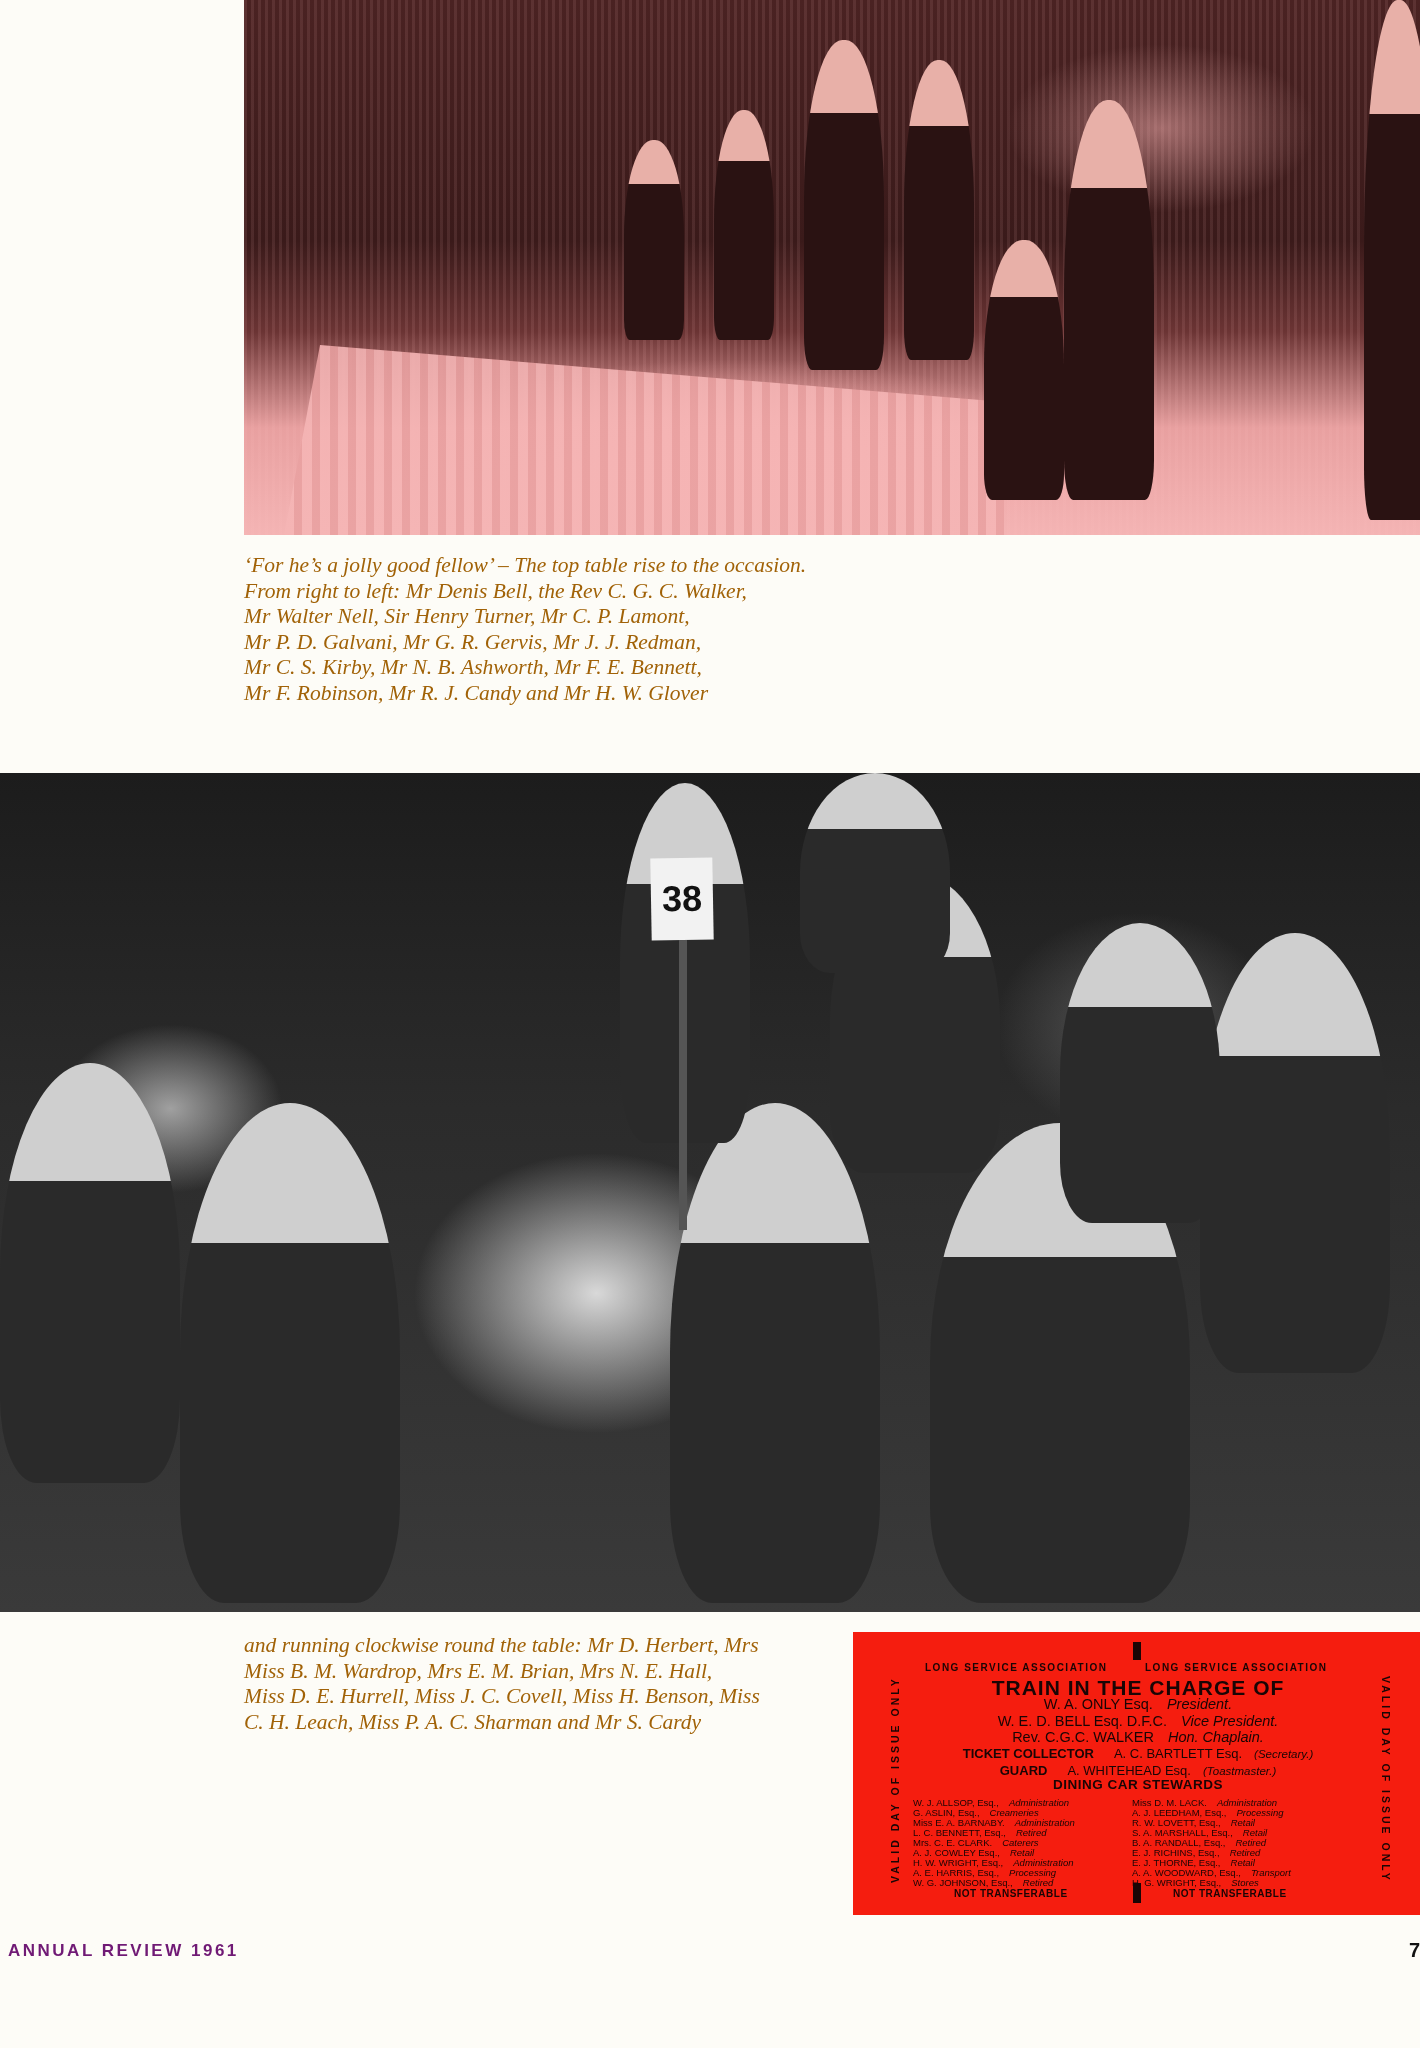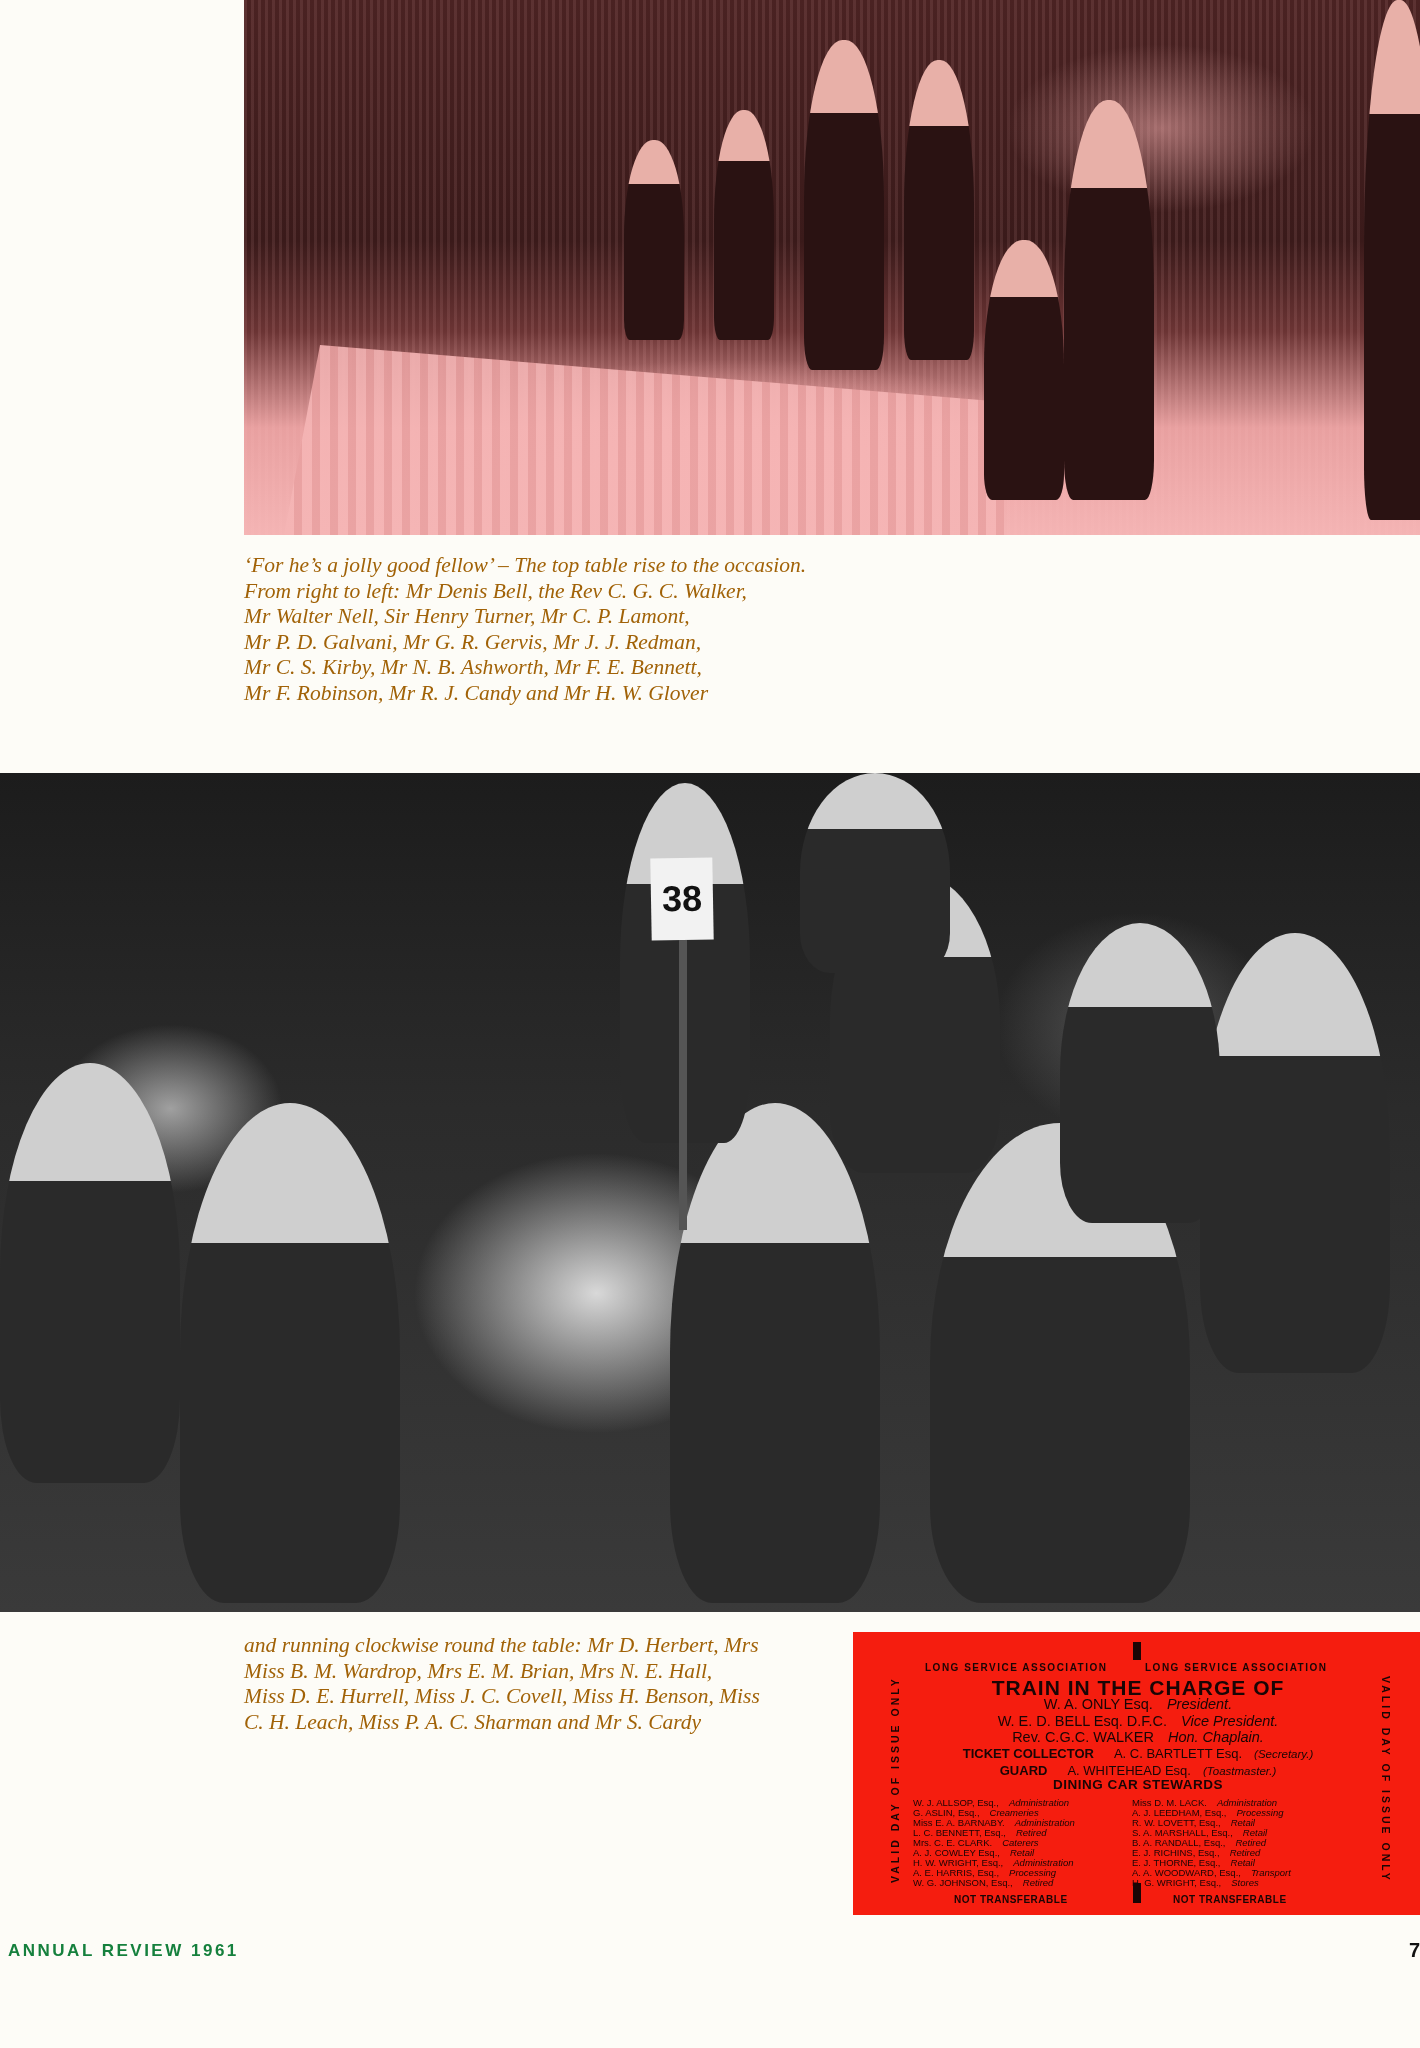"NOT TRANSFERABLE" .not-transferable { top: 262px -> 256px }
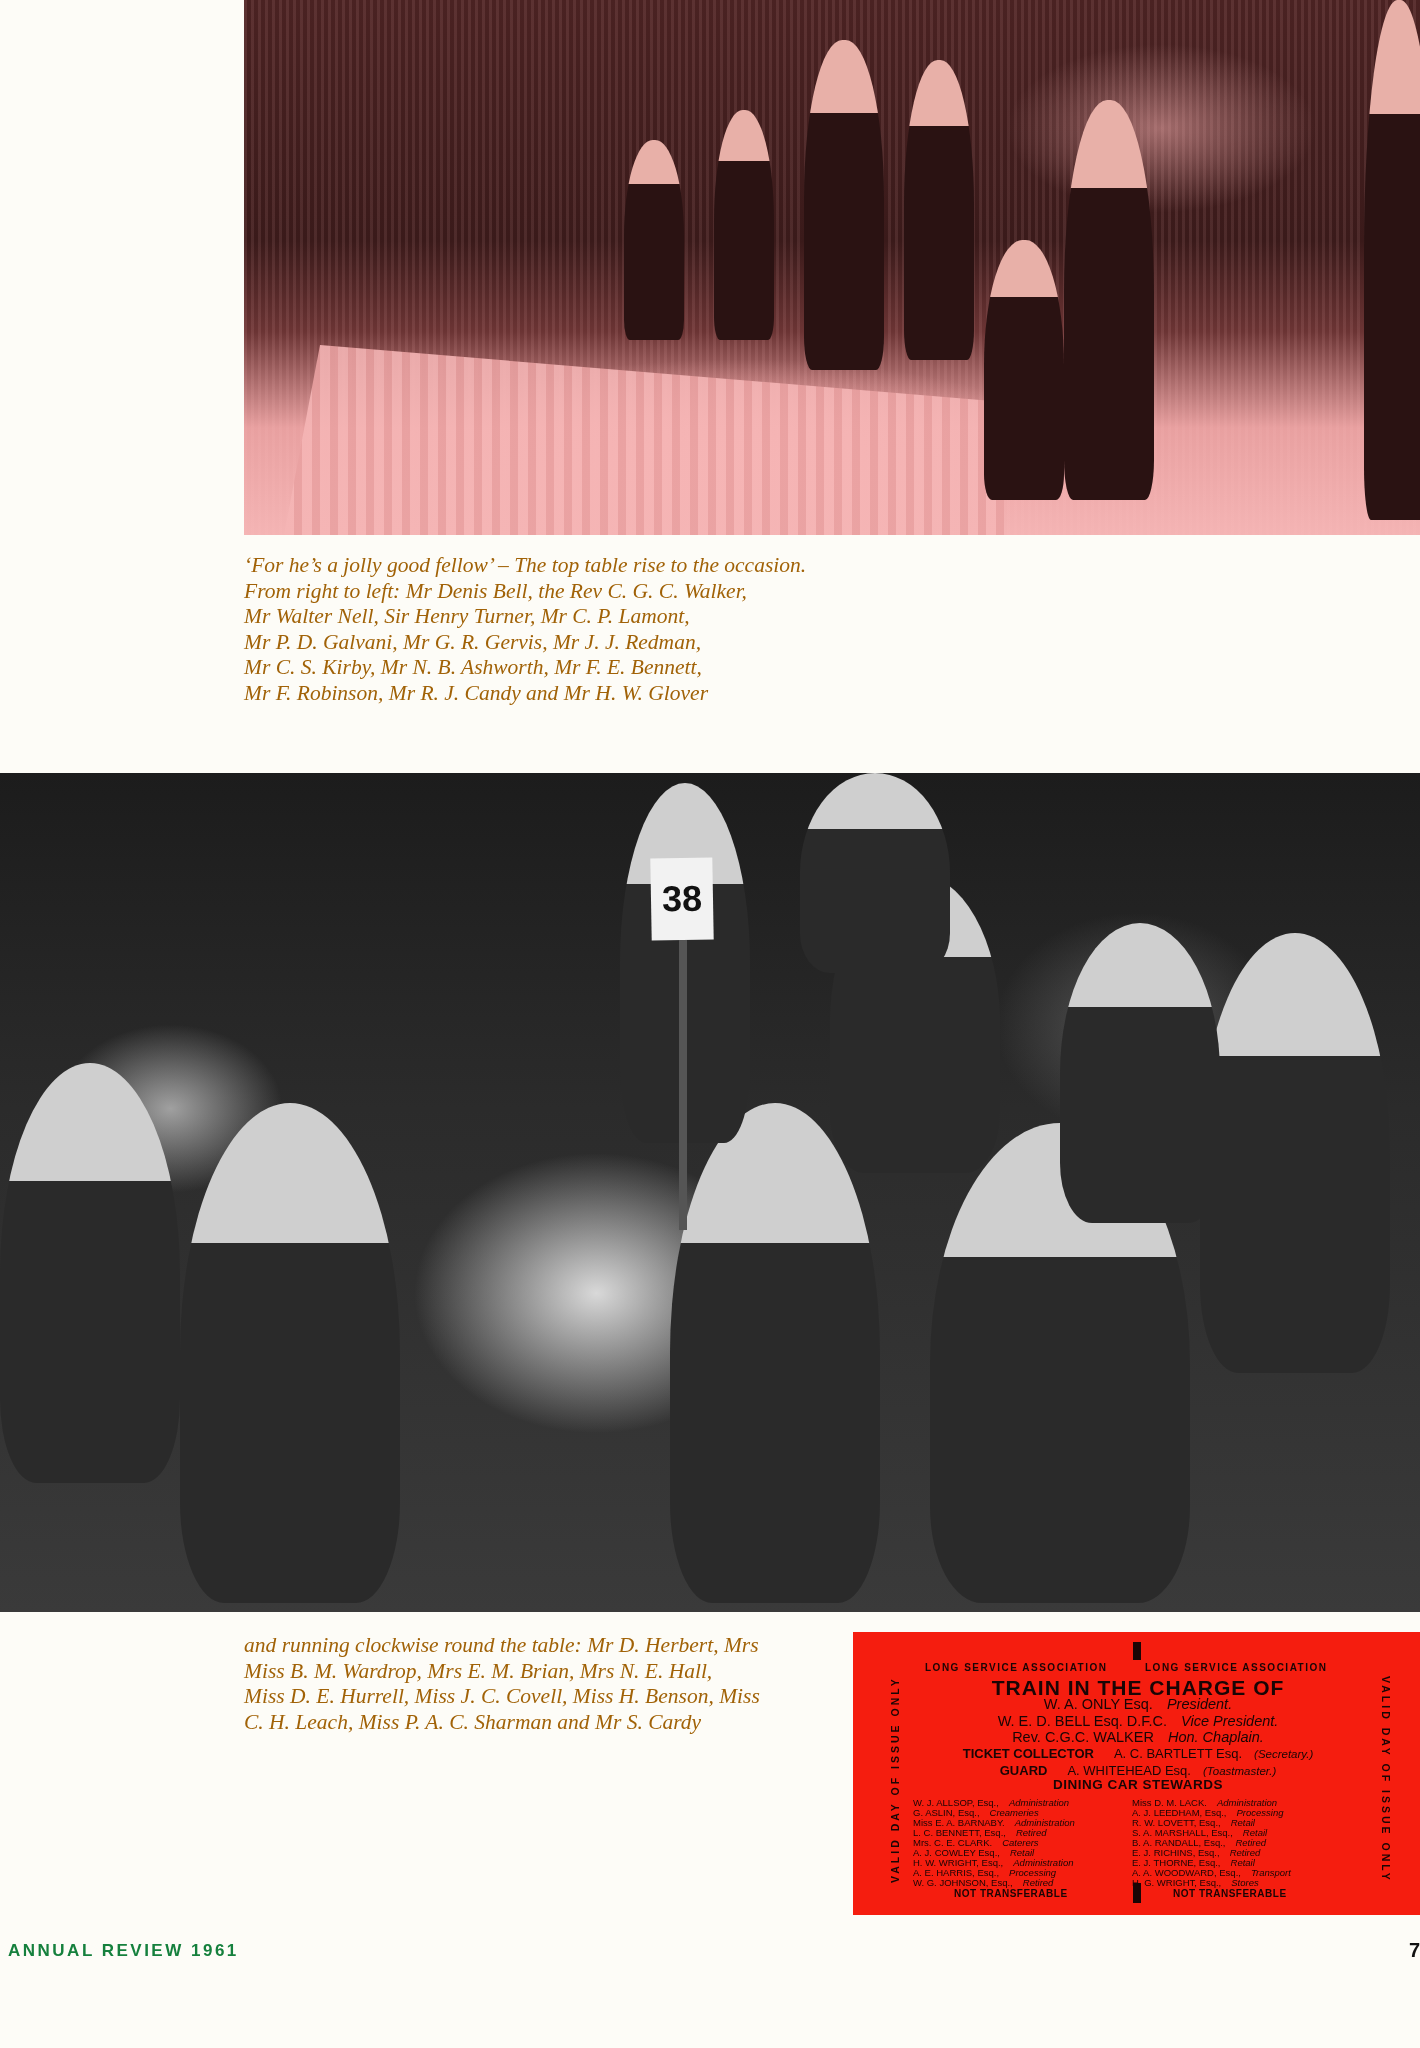"ANNUAL REVIEW 1961" #footer-title { color: #15803d -> #701a75 }
